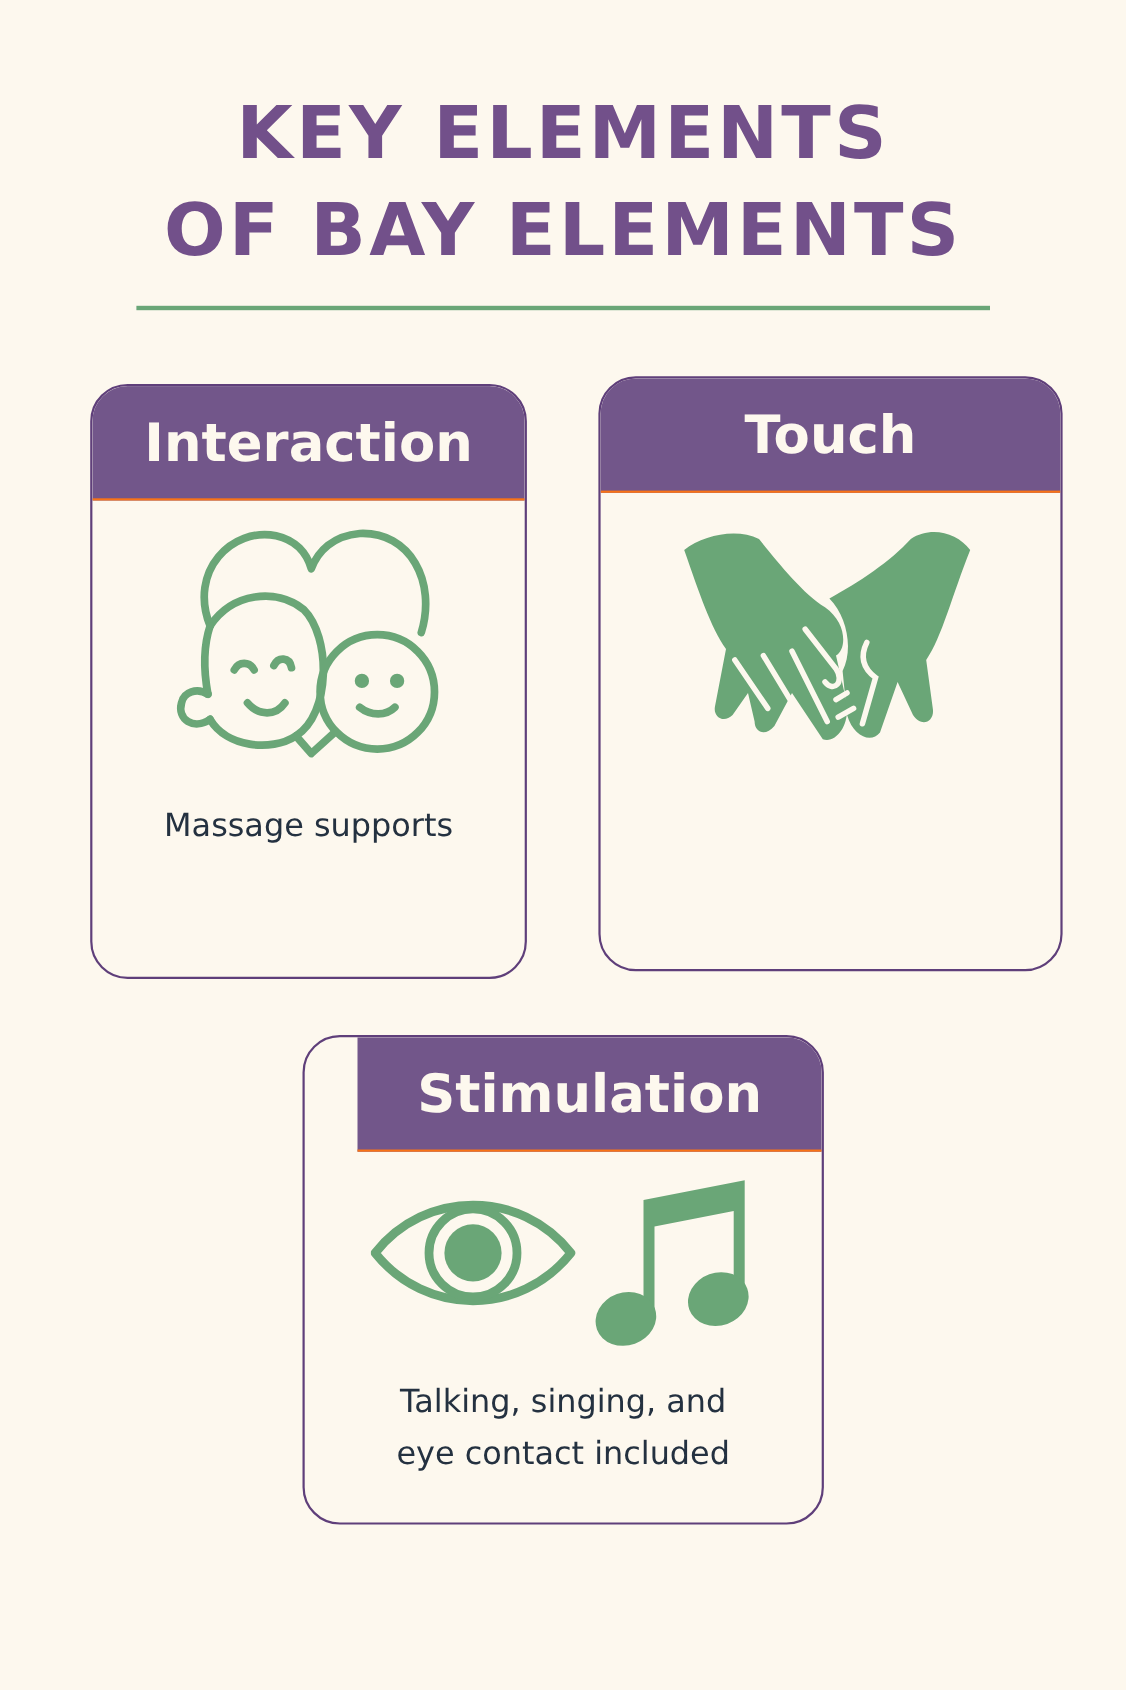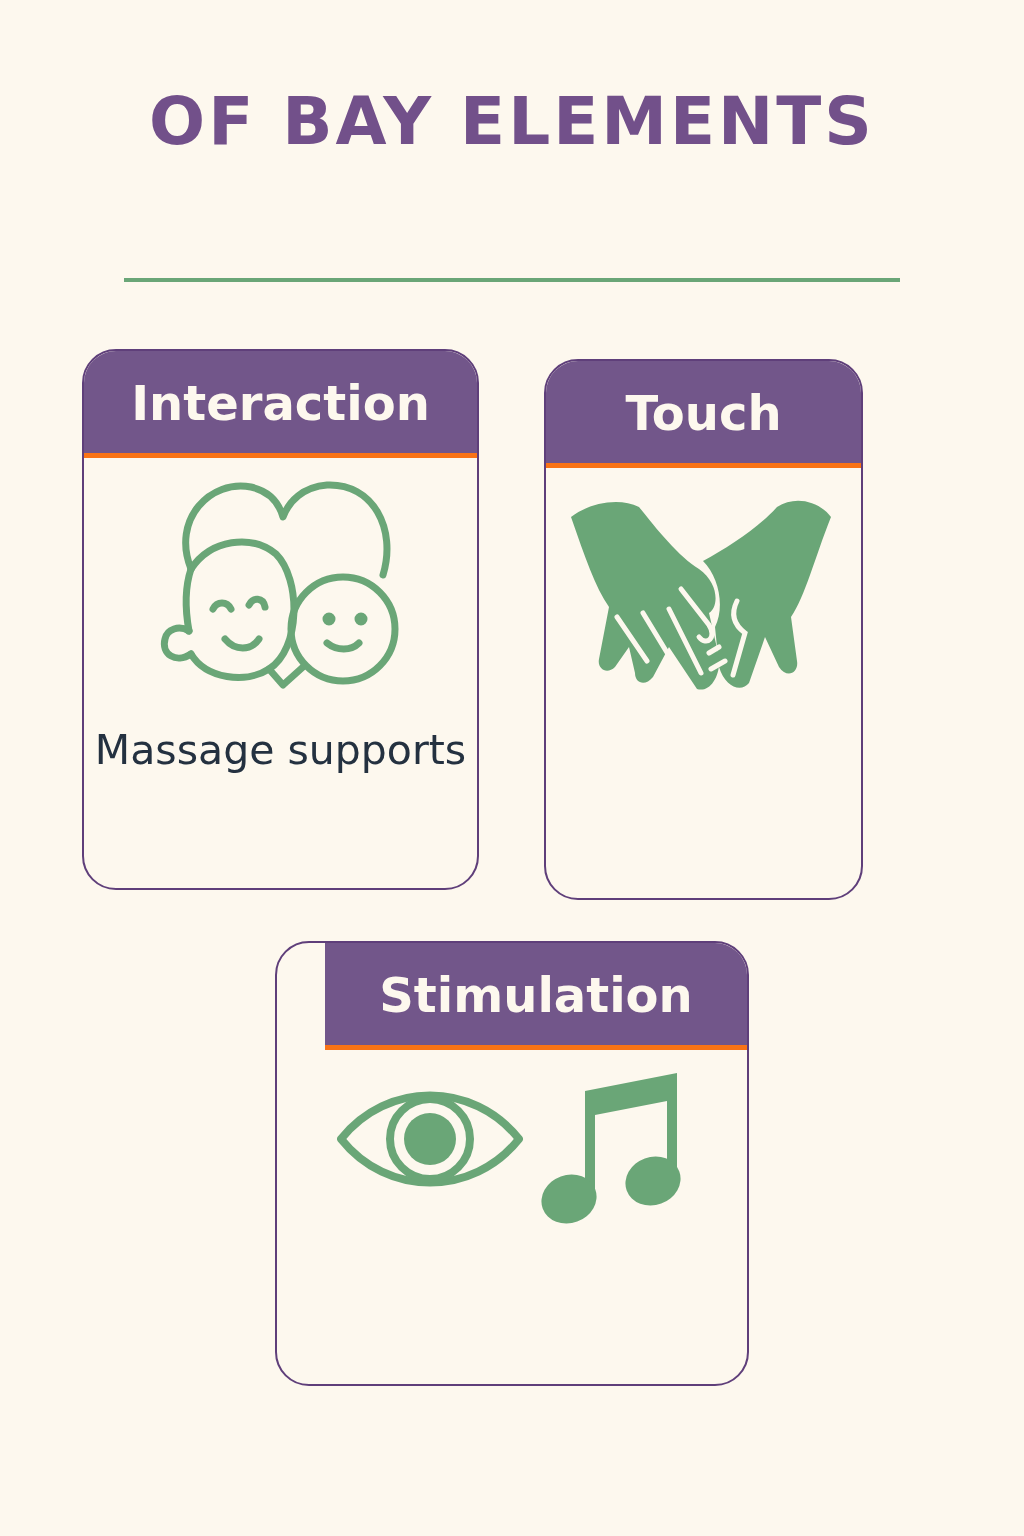"KEY ELEMENTS" span.line1 { html: none -> <span>KEY ELEMENTS</span> }
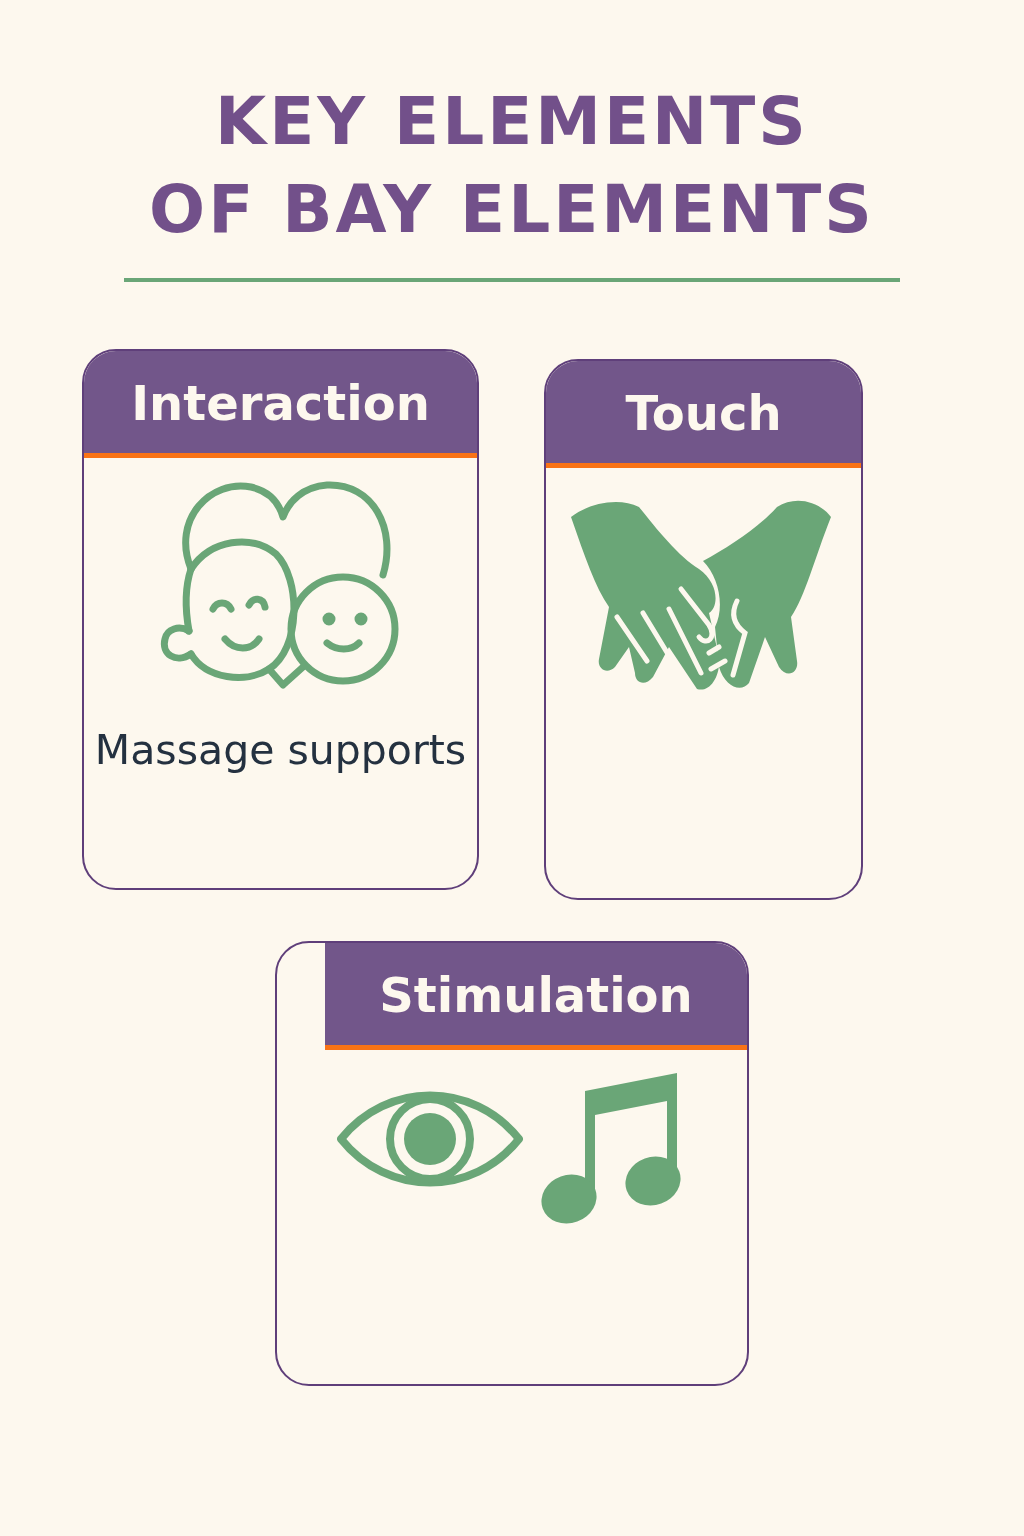"Interaction" .card-header { border-bottom: 5px solid #f97316 -> 2px solid #f97316 }
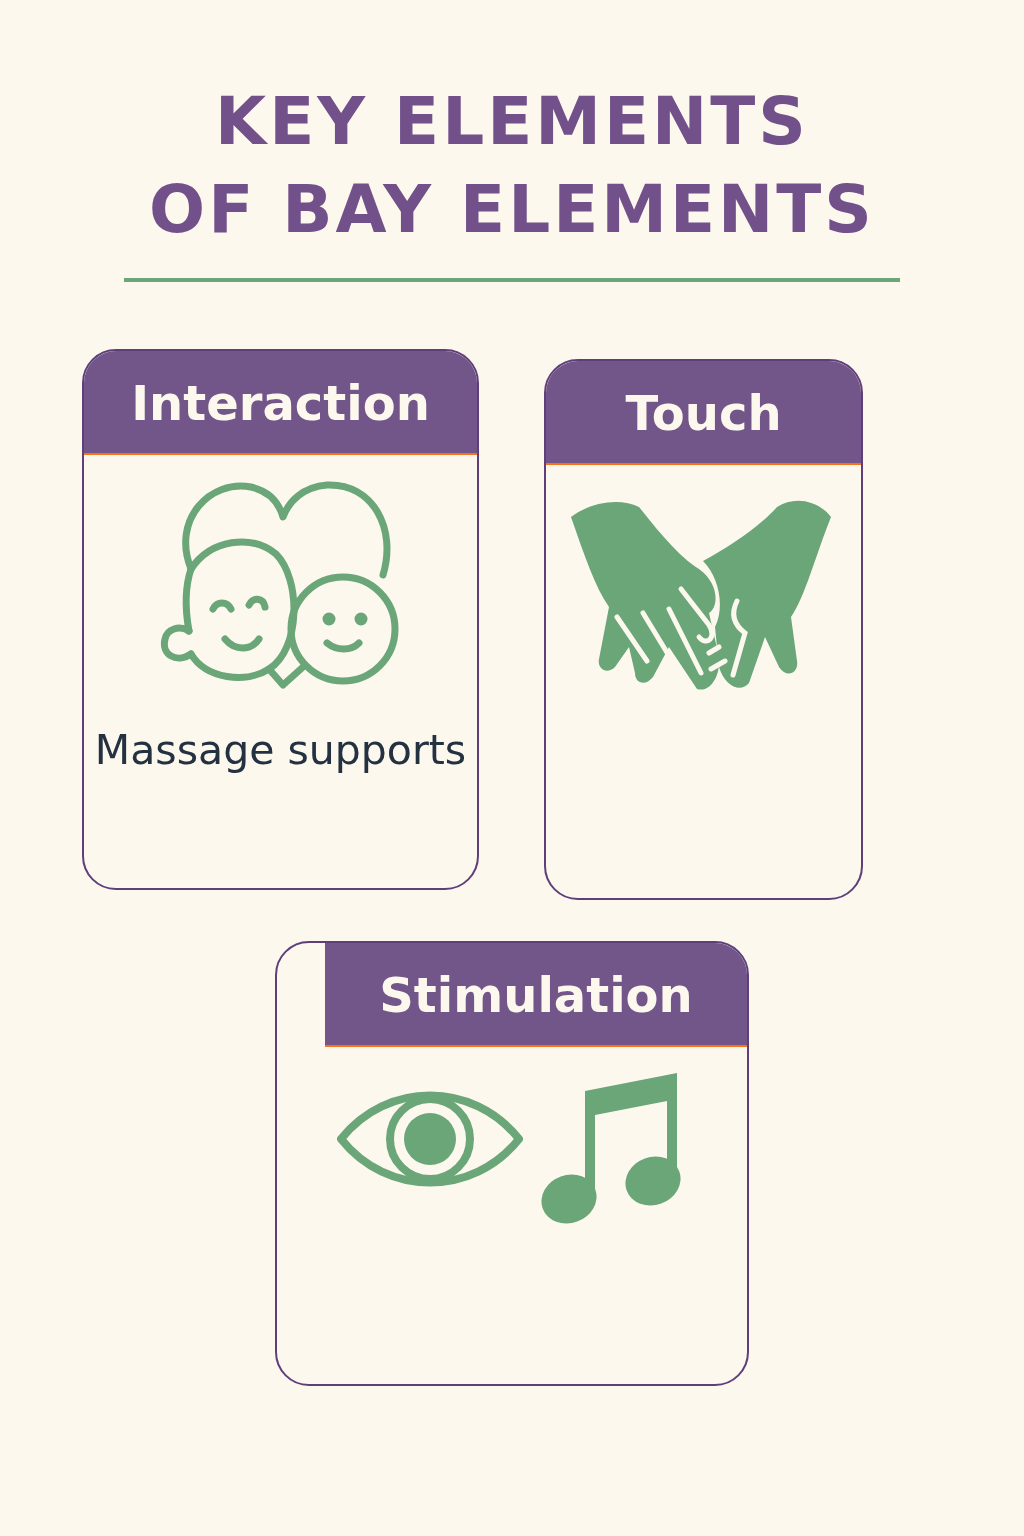"Touch" #card-touch { top: 359px -> 342px; width: 319px -> 422px }
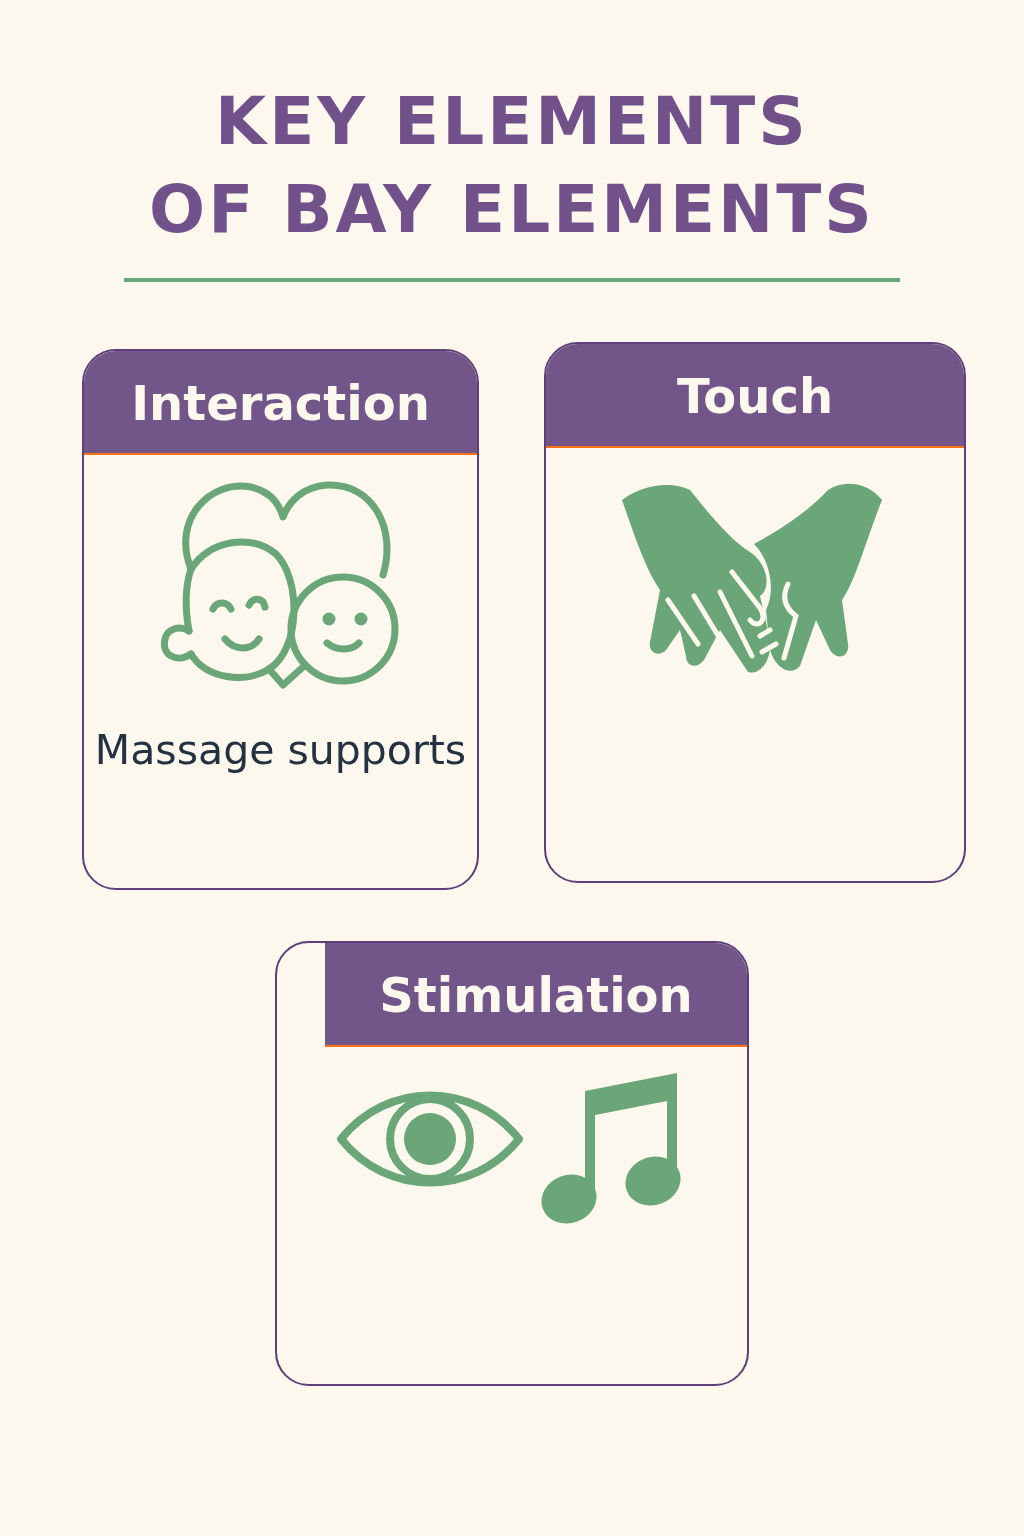"Massage supports" .card-text { font-size: 41px -> 29px }
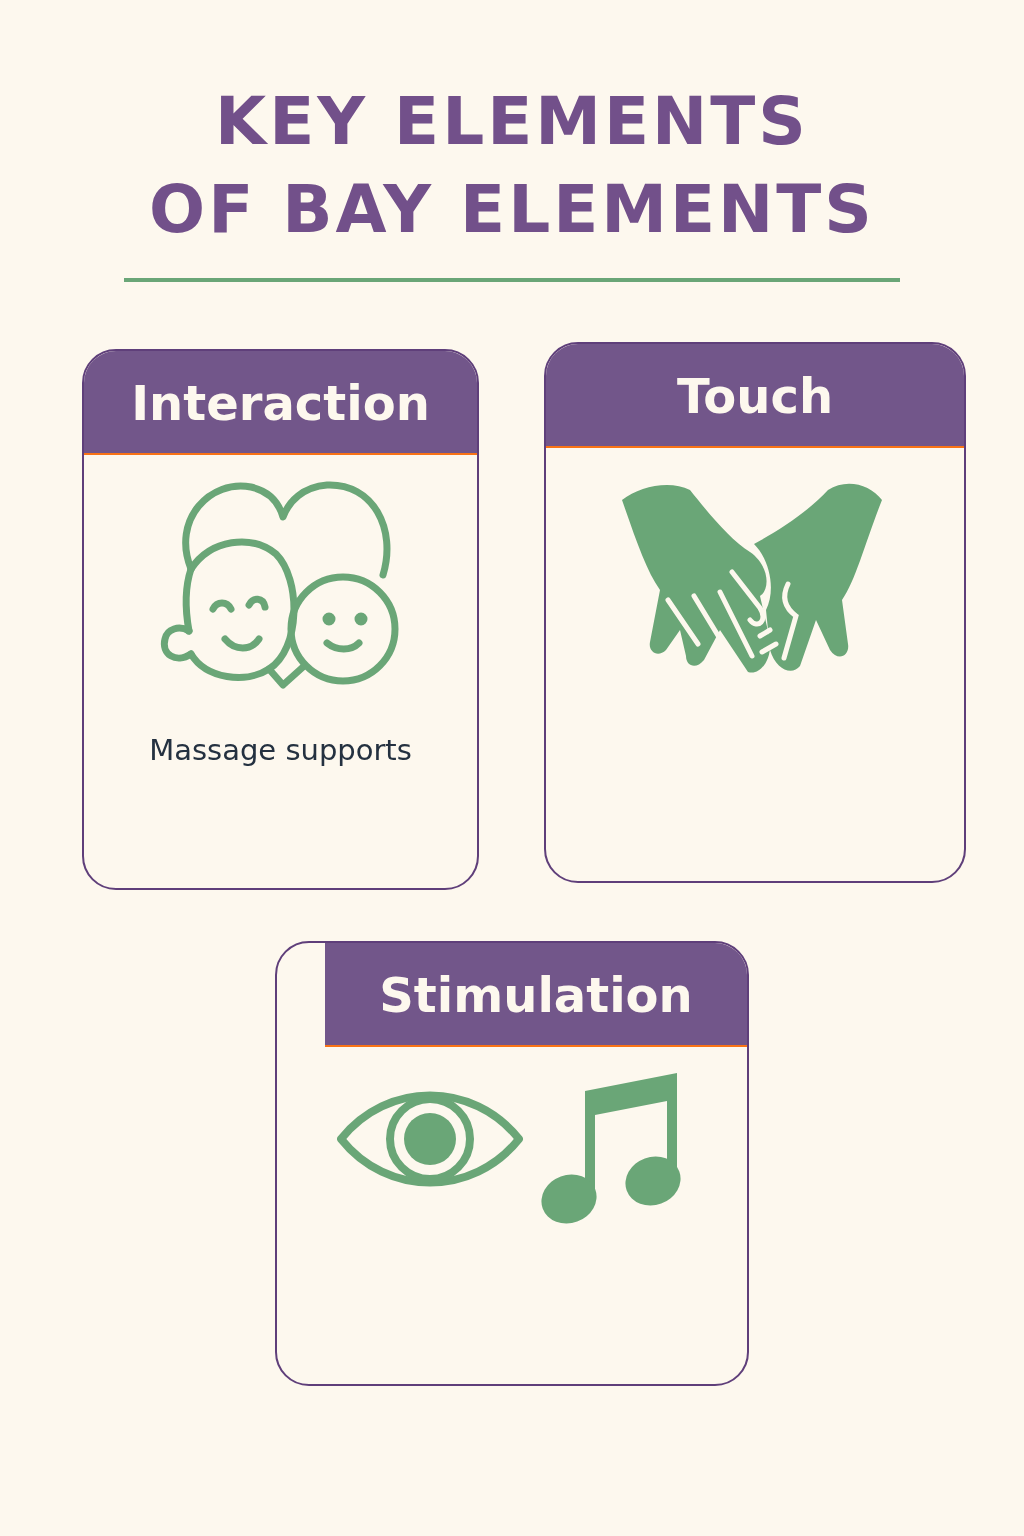"Talking, singing, and" div.card-text { html: none -> <div> <div>Talking, singing, and</div> <div>eye contact included</div> </div> }
